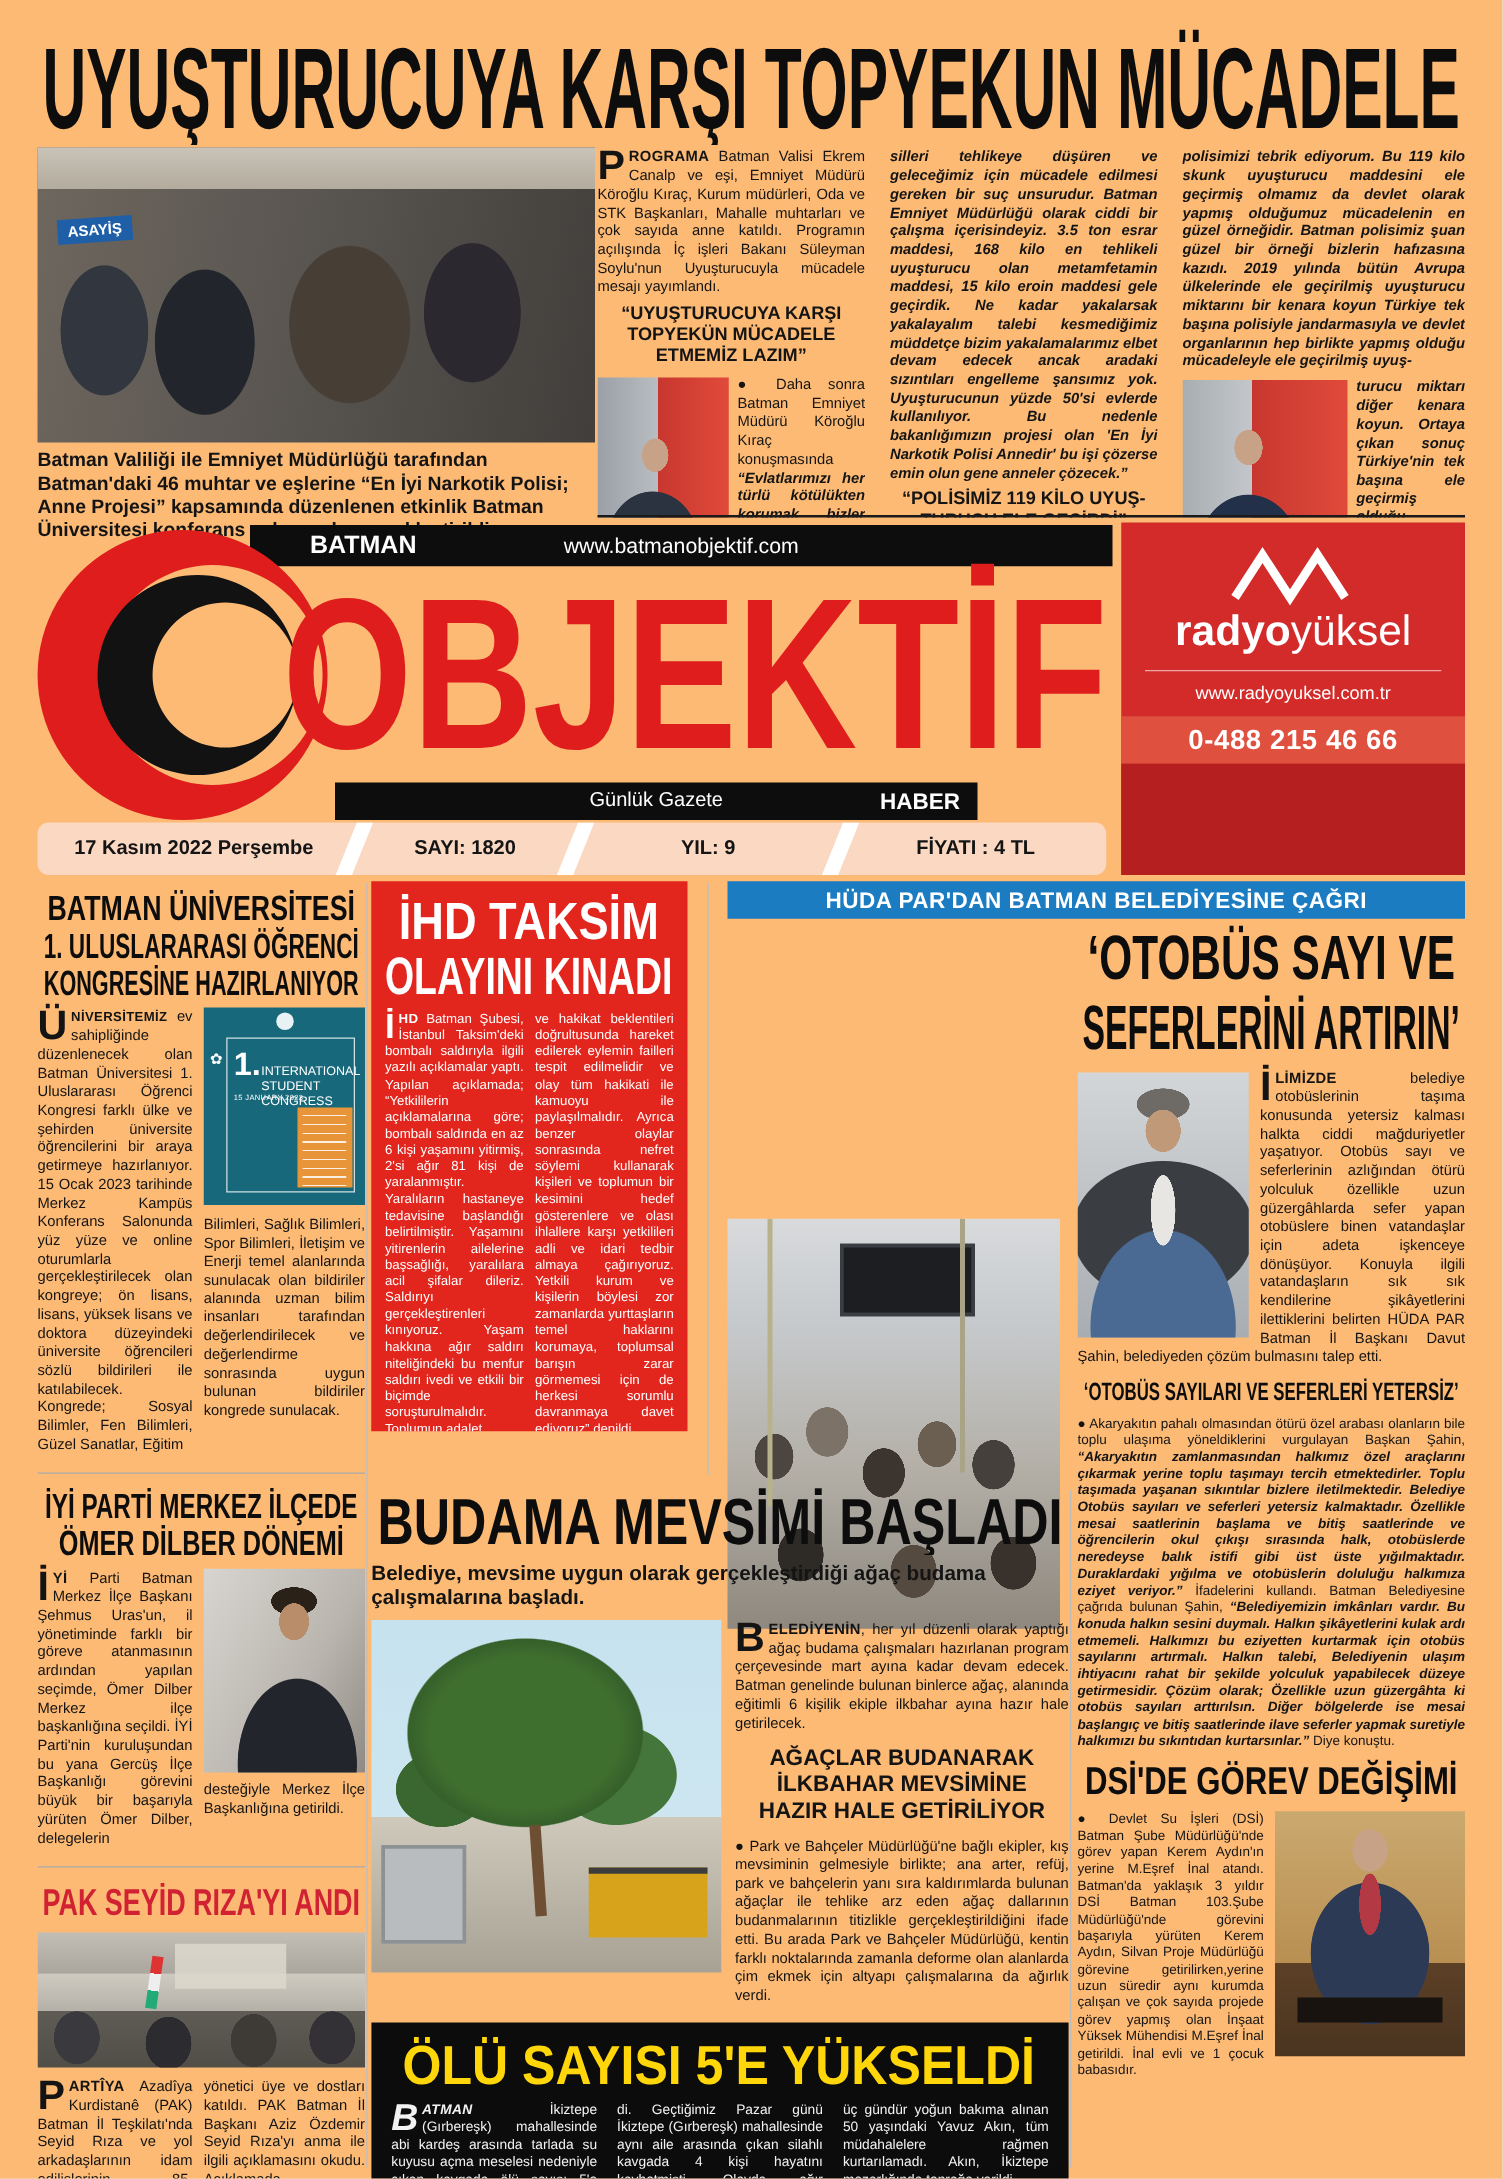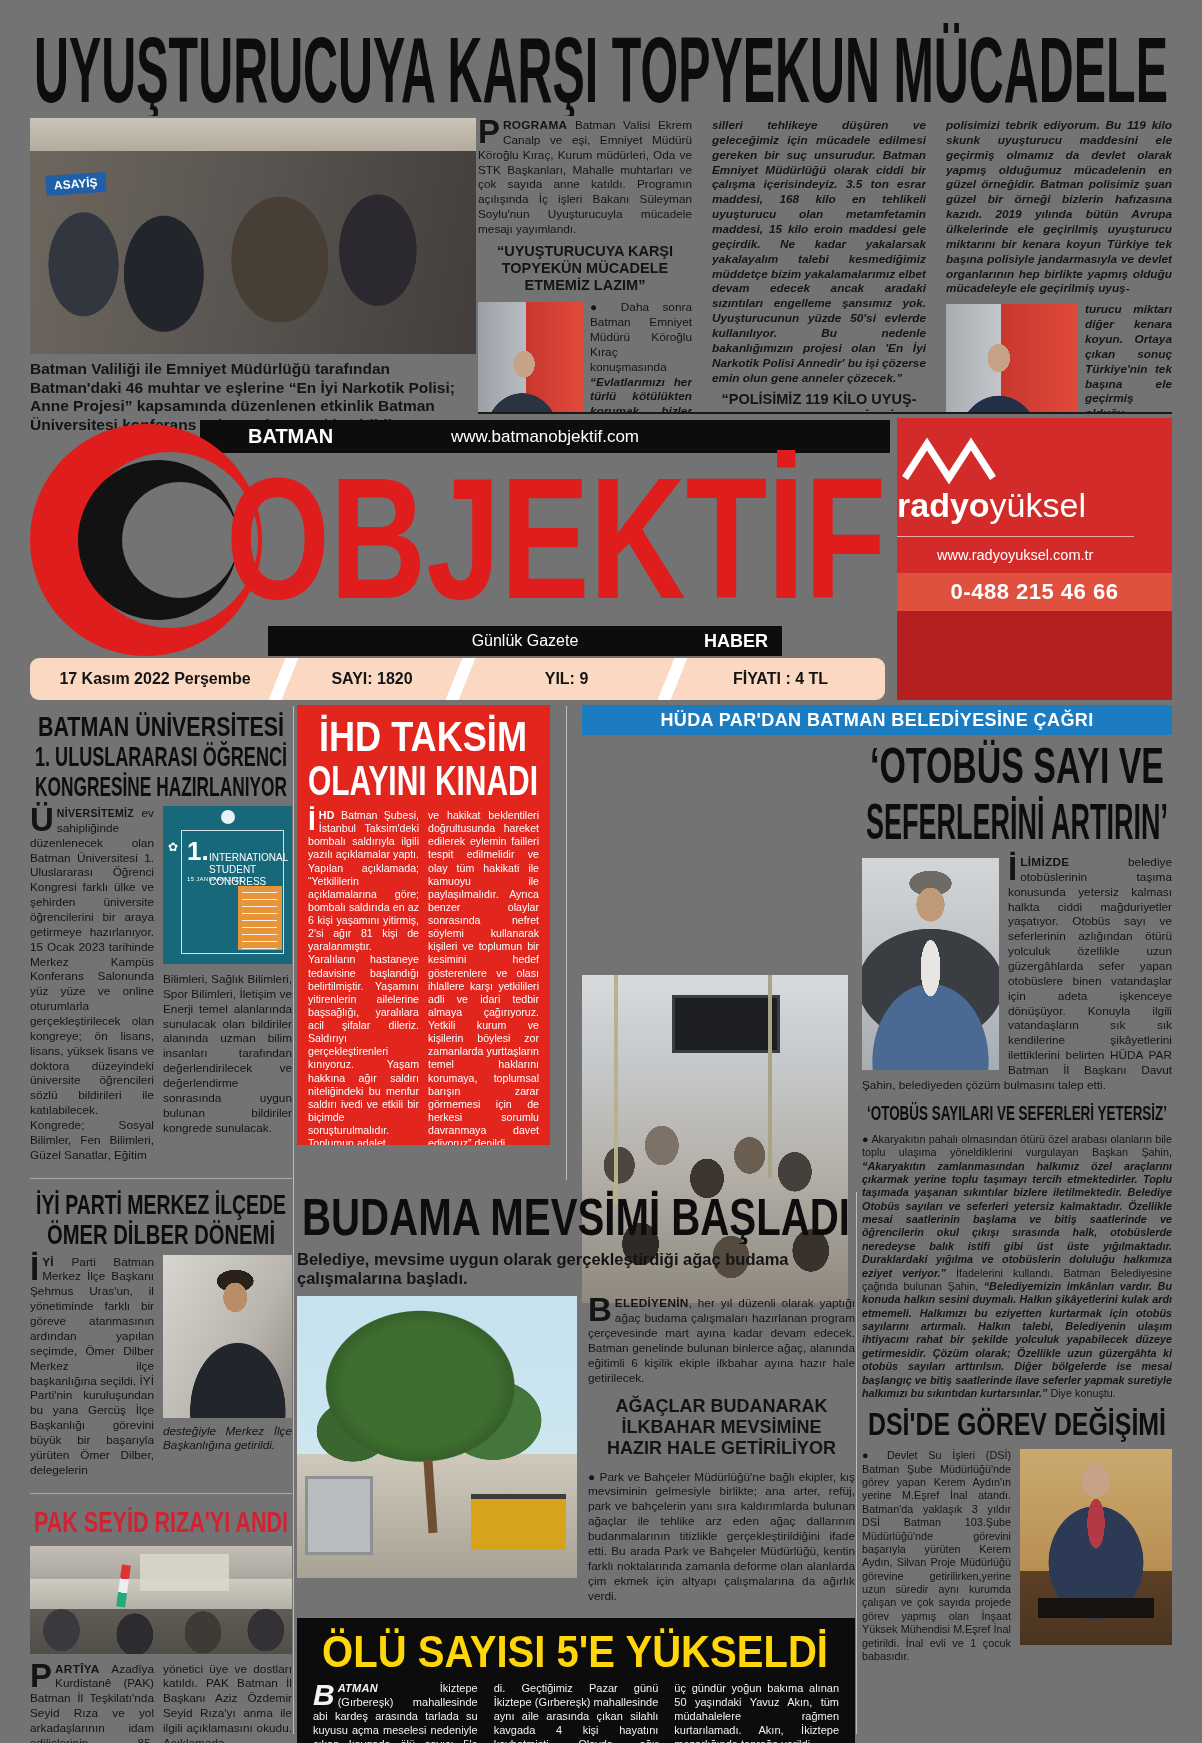"UYUŞTURUCUYA KARŞI TOPYEKUN MÜCADELE" .page { background: #737373 -> #fdba74 }
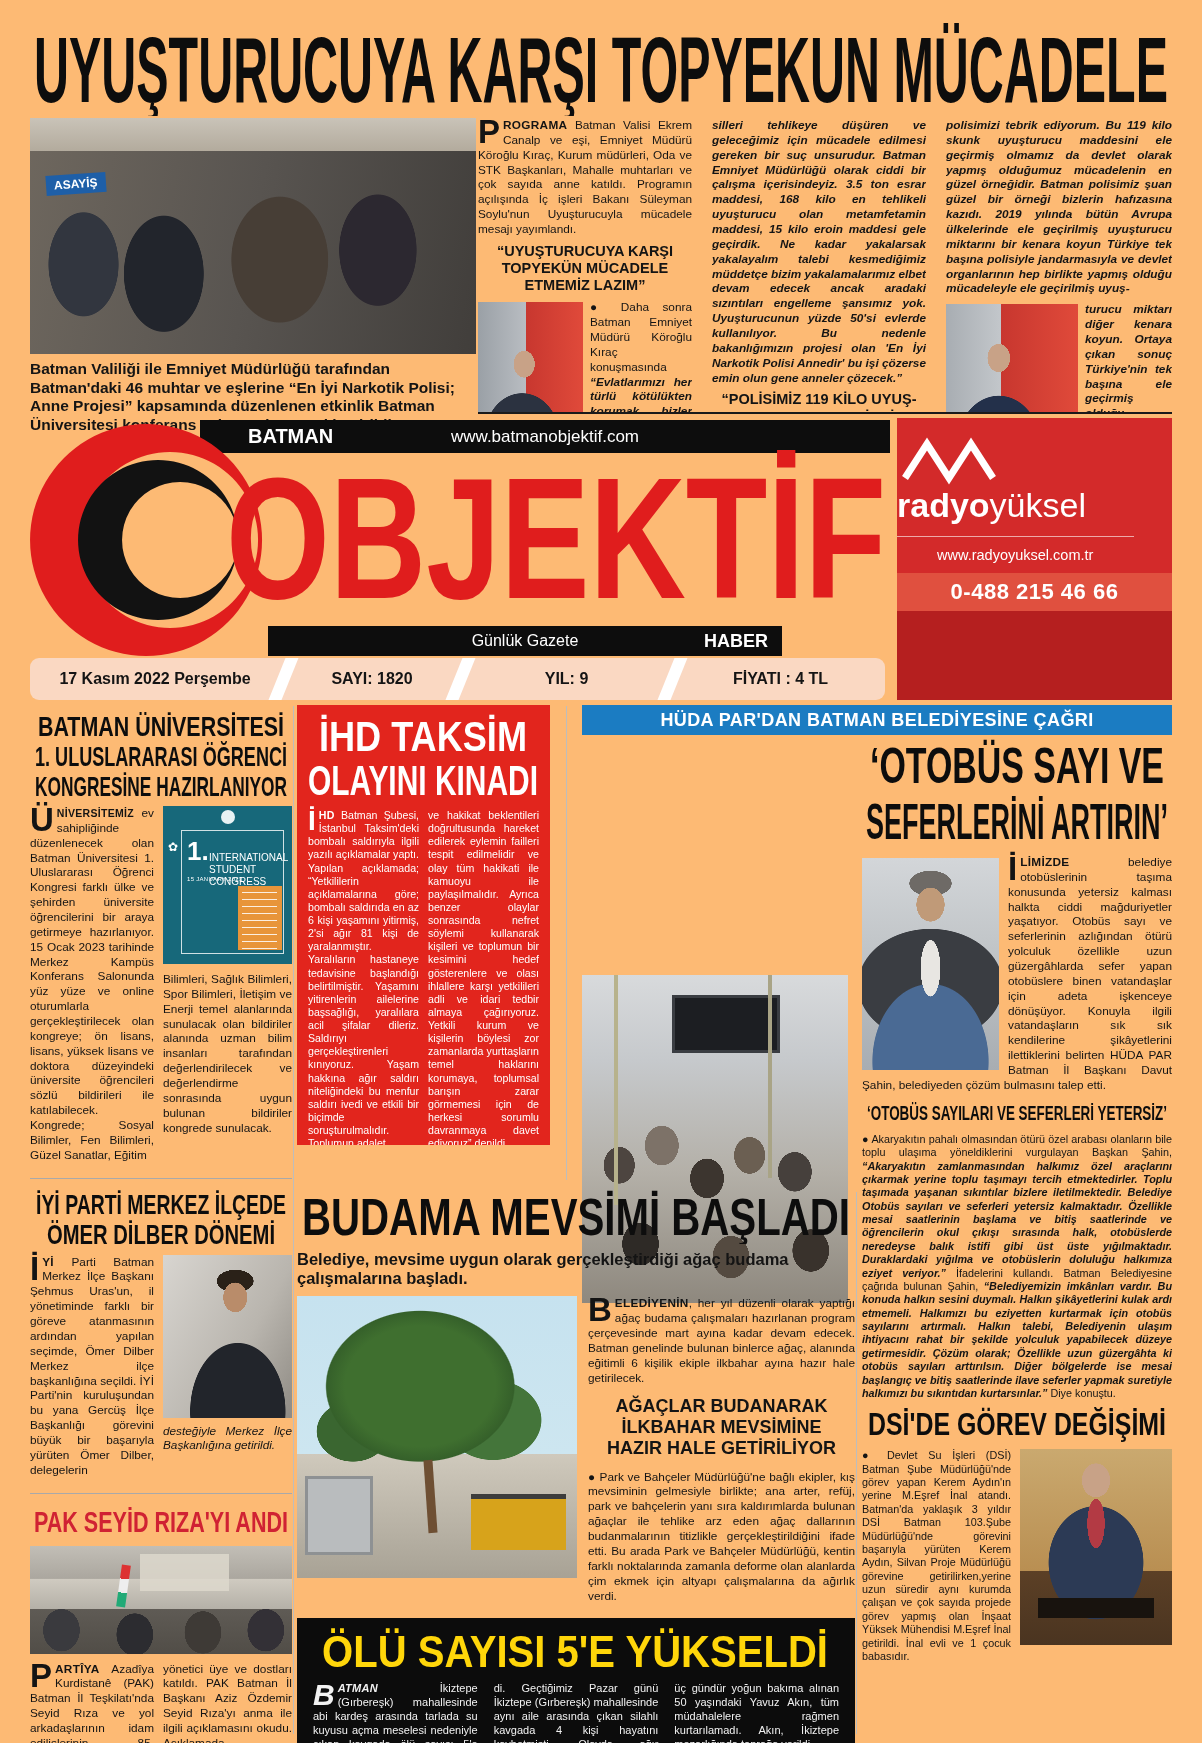"radyoyüksel" .radiobox { align-items: flex-start -> center }
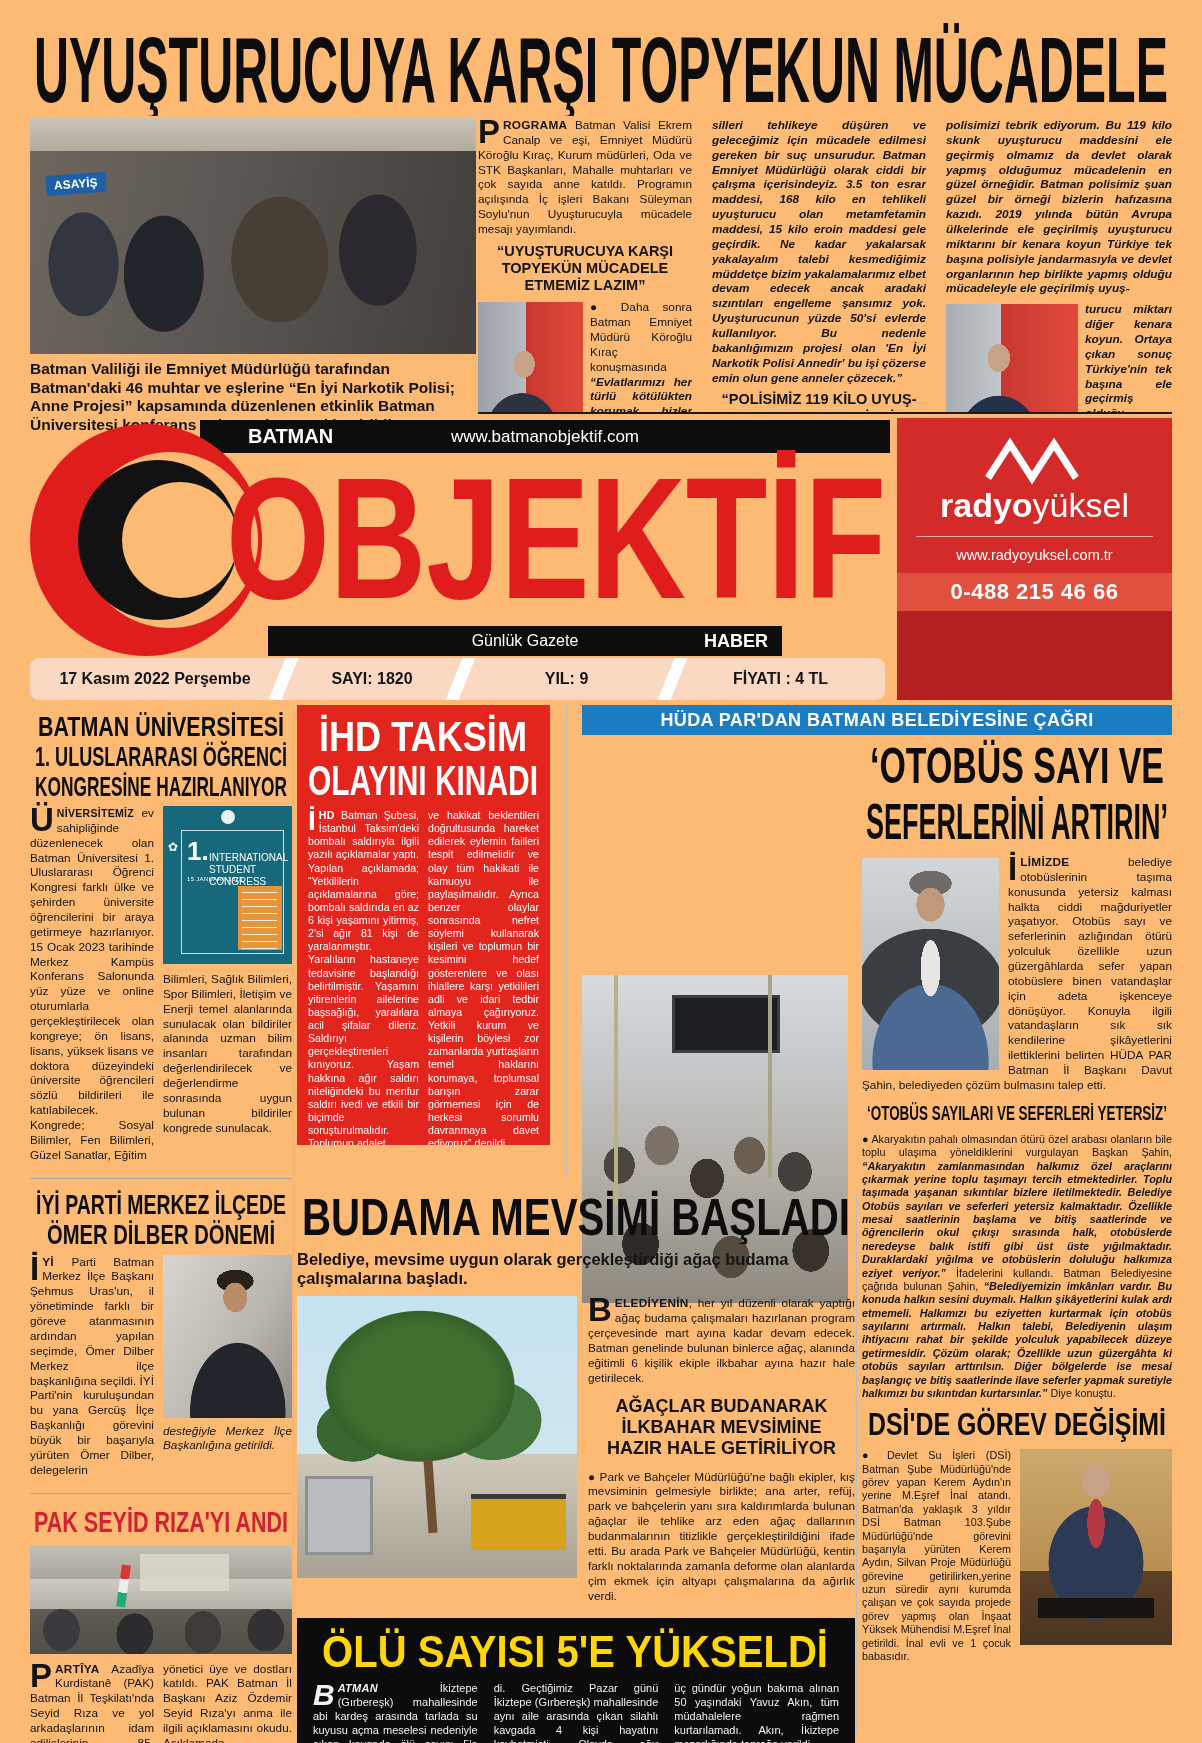"desteğiyle Merkez İlçe Başkanlığına" div { font-style: italic -> none }
